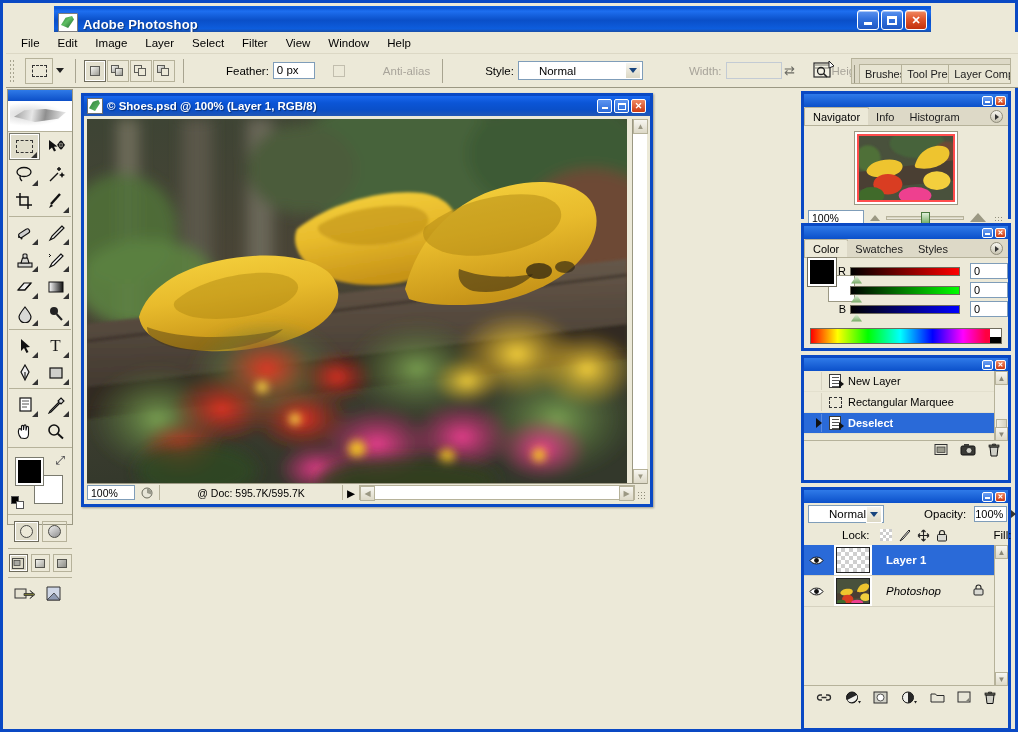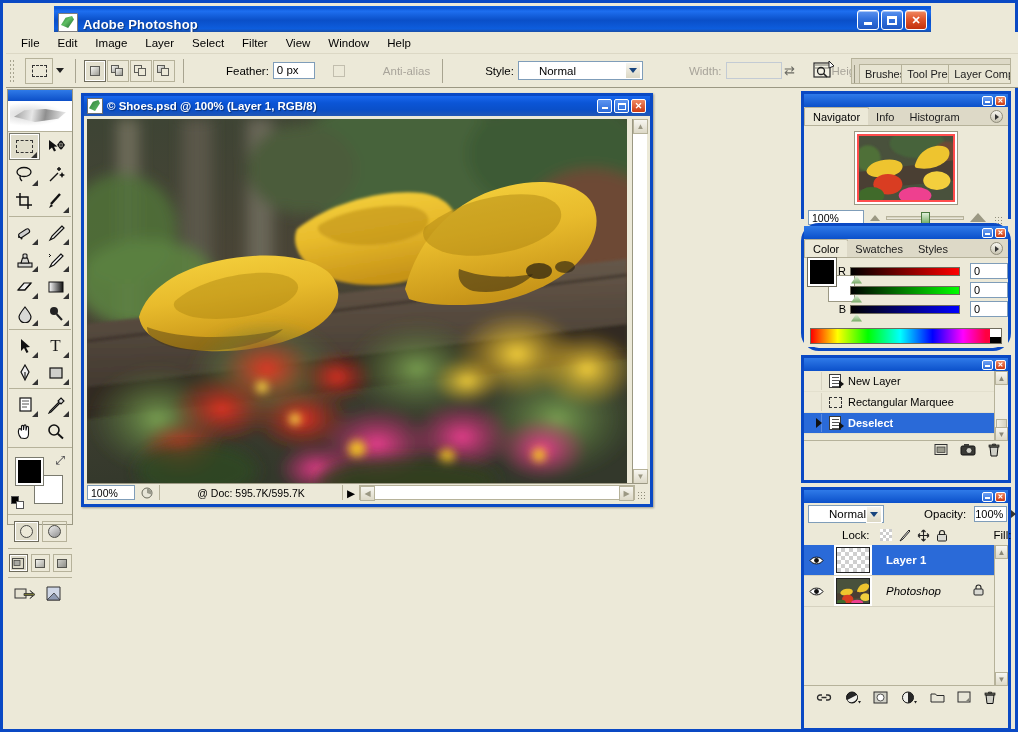"Color" div.panel { border-radius: 18px -> none }
